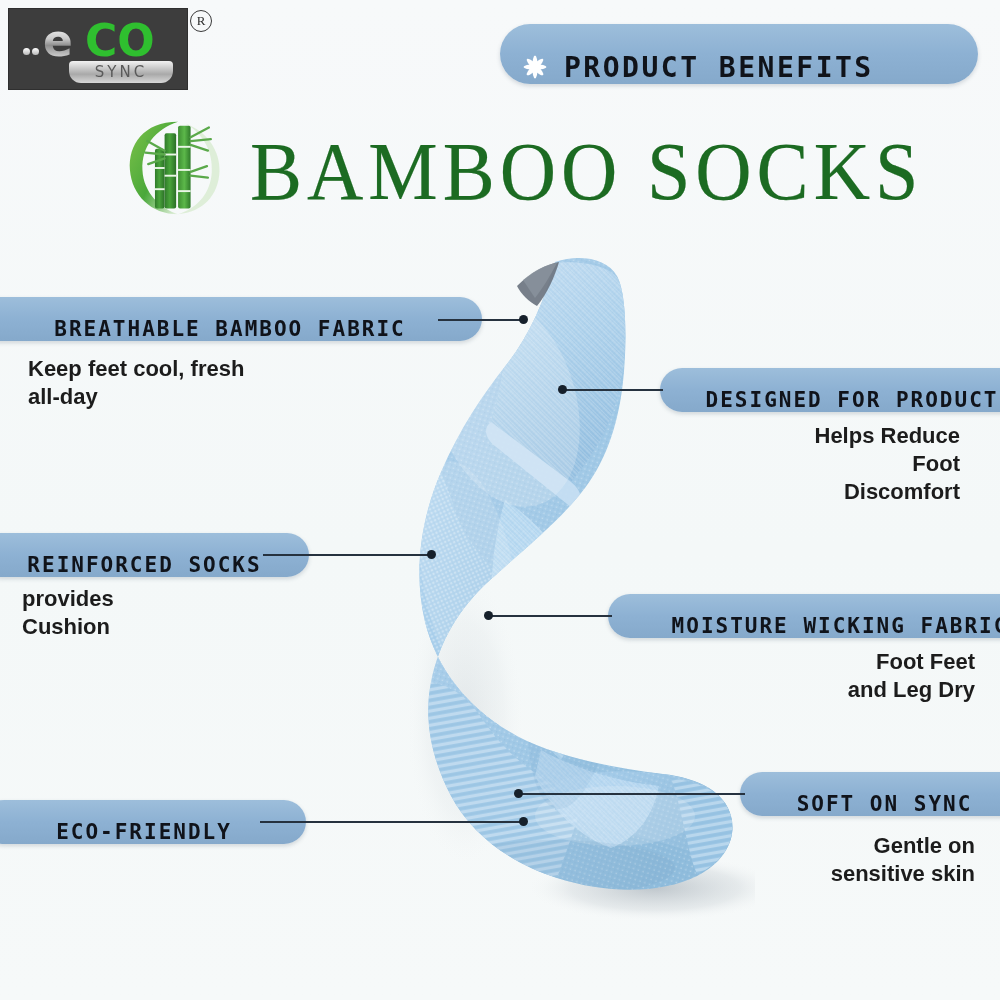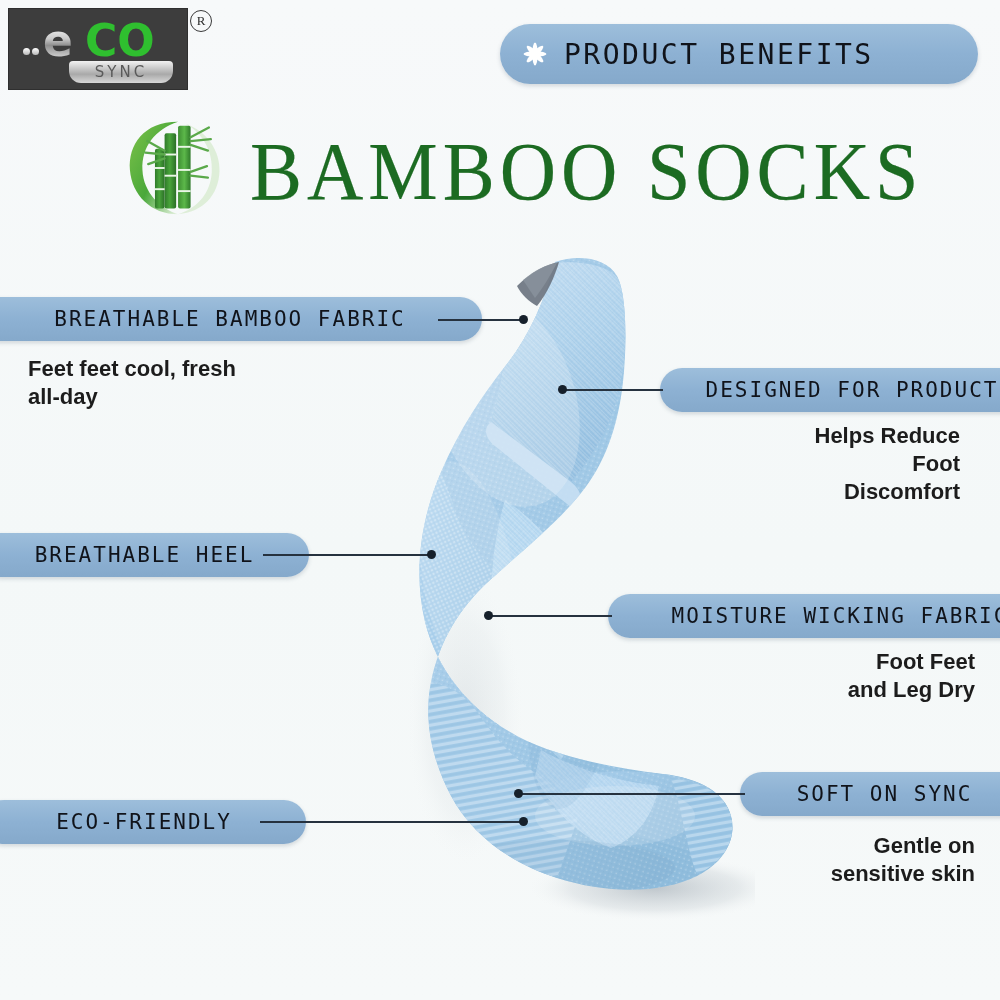"PRODUCT BENEFITS" .pill { align-items: center -> flex-end; font-weight: normal -> bold }
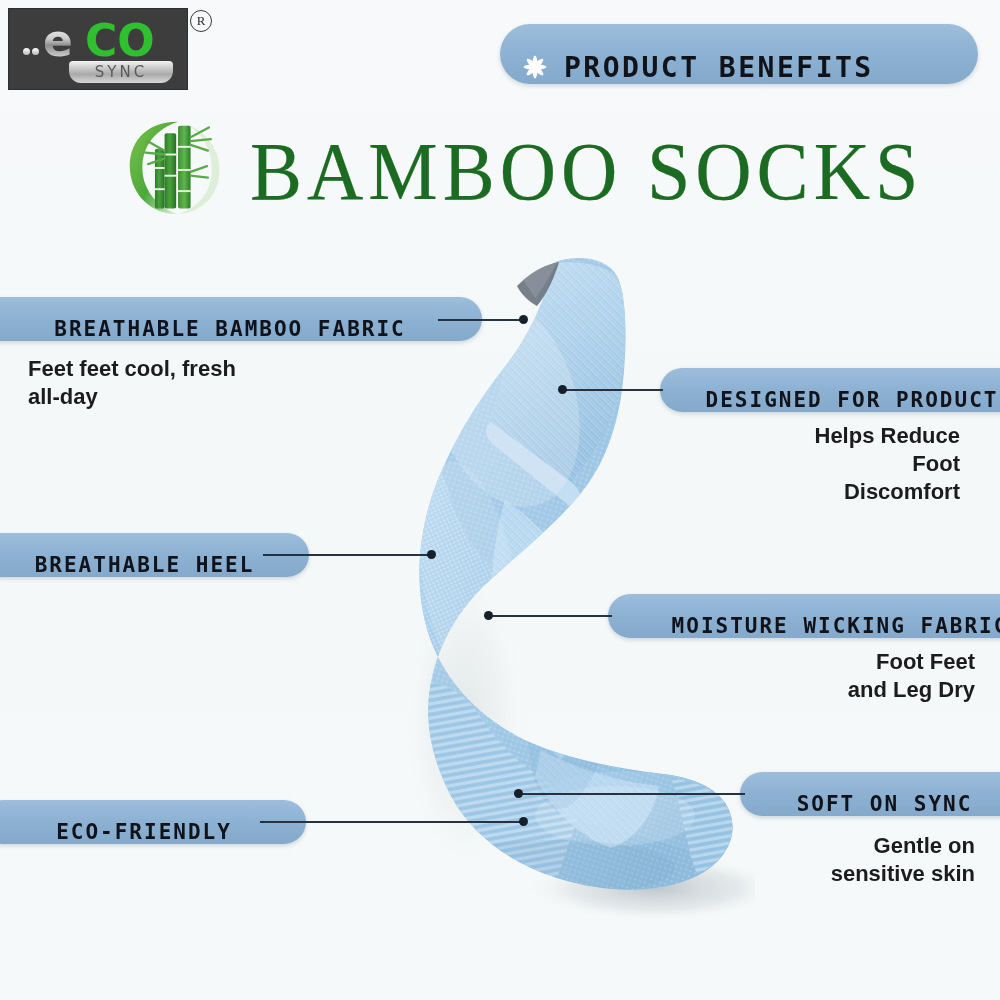"Feet feet cool, fresh" div.desc { text: Feet -> Keep }
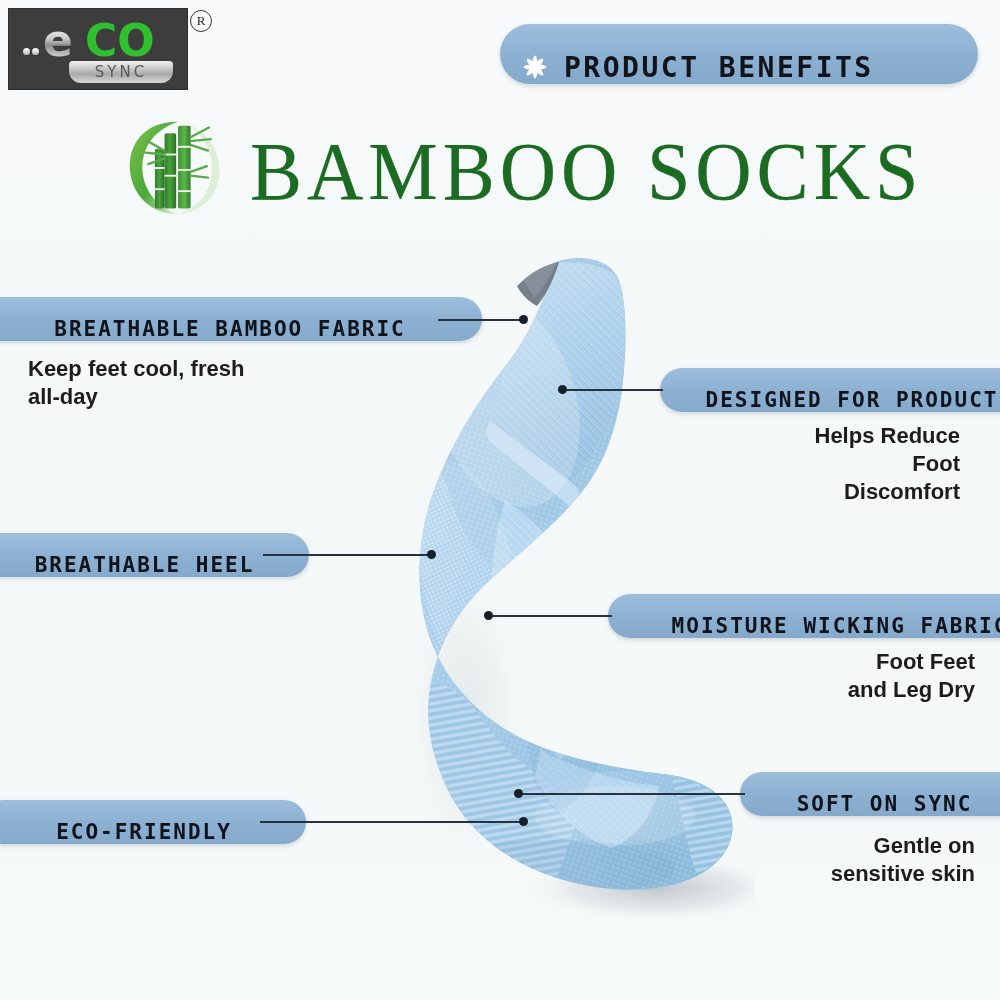"BREATHABLE HEEL" span { text: BREATHABLE HEEL -> REINFORCED SOCKS }
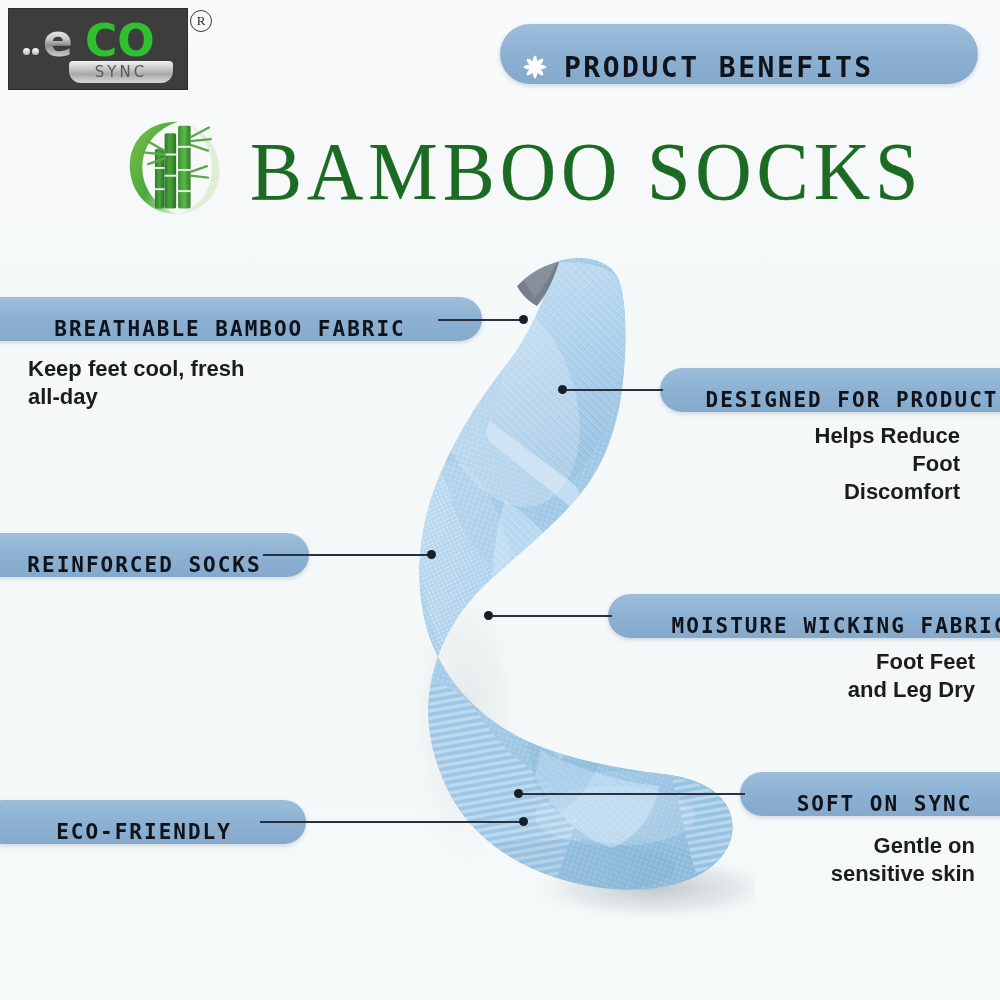"provides" div.desc { html: none -> <div>provides Cushion</div> }
